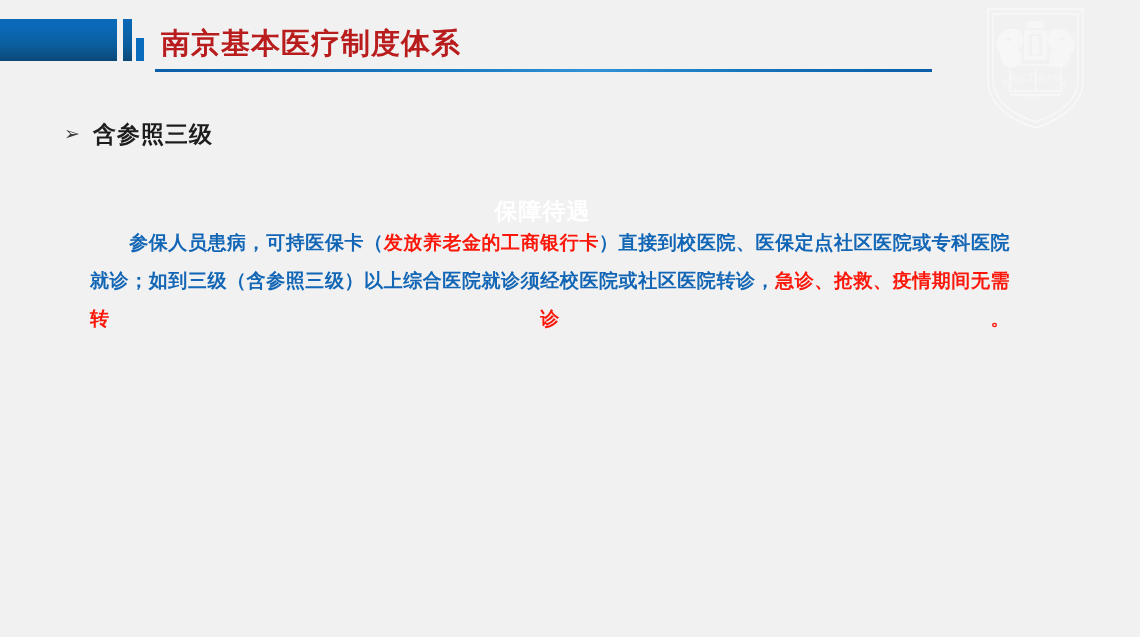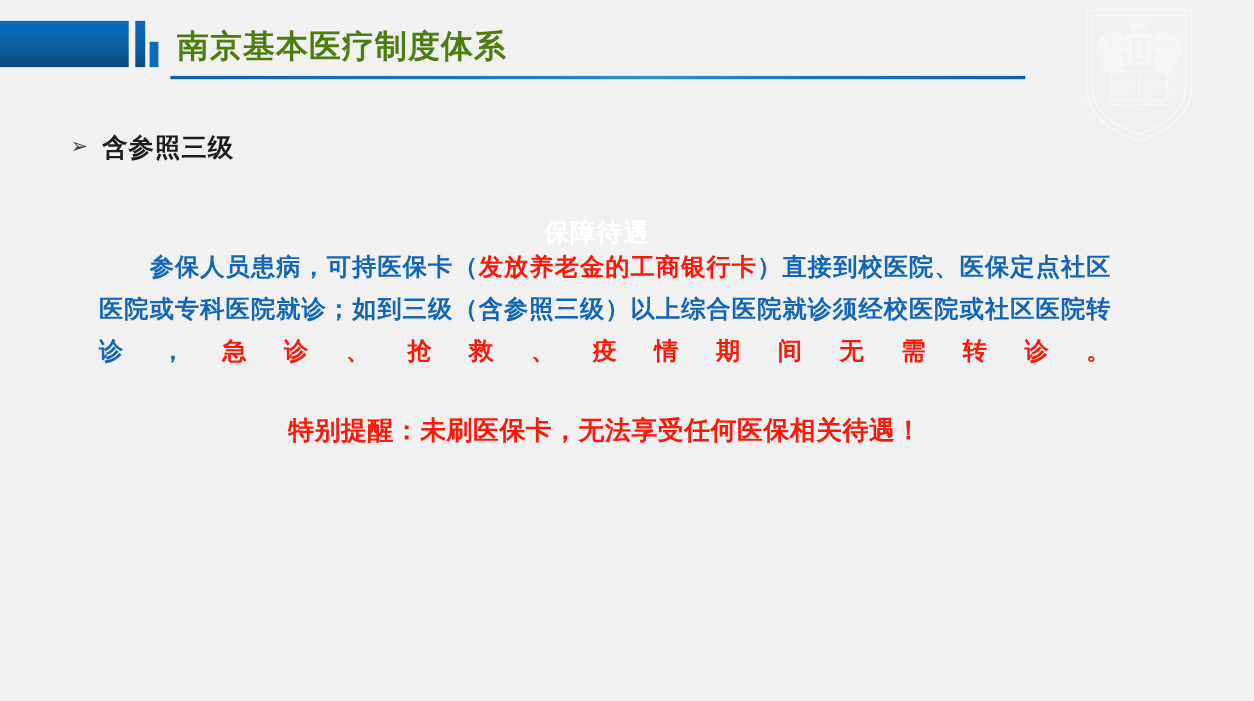"南京基本医疗制度体系" .header-title { color: #4d7c0f -> #b91c1c }
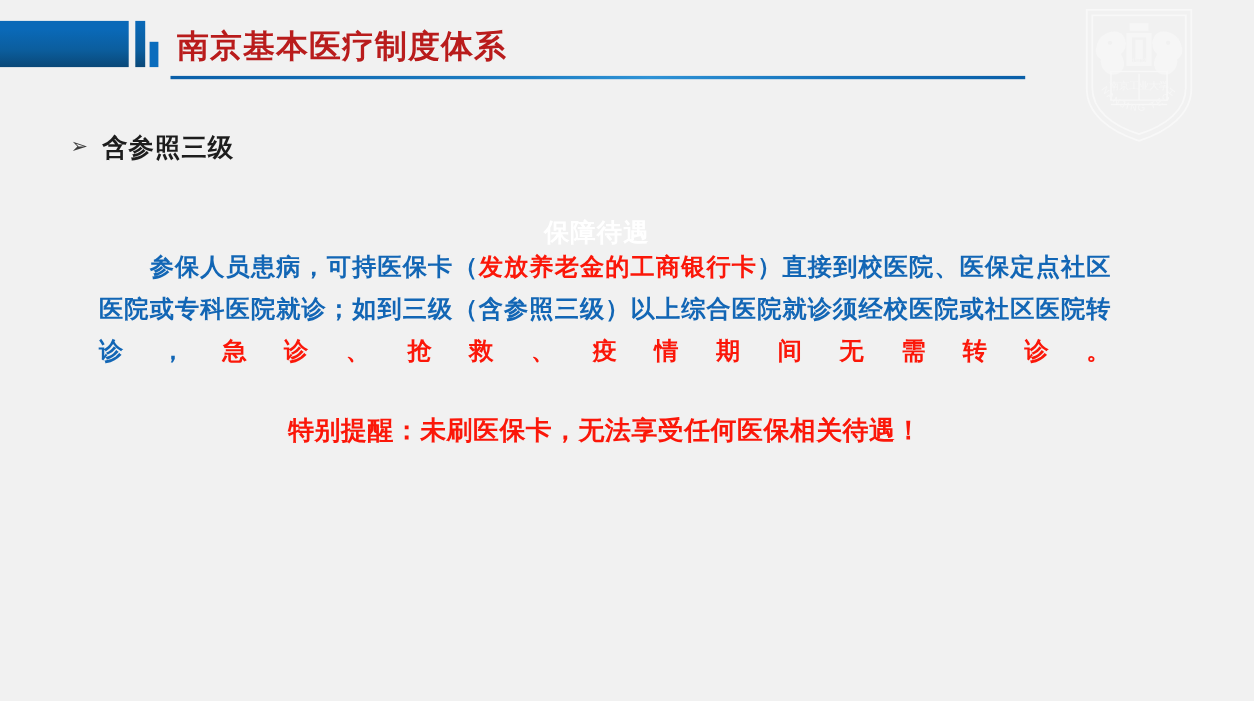"参保人员患病，可持医保卡（发放养老金的工商银行卡）直接到校医院、医保定点社区医院" .body-block { font-size: 22px -> 19px }
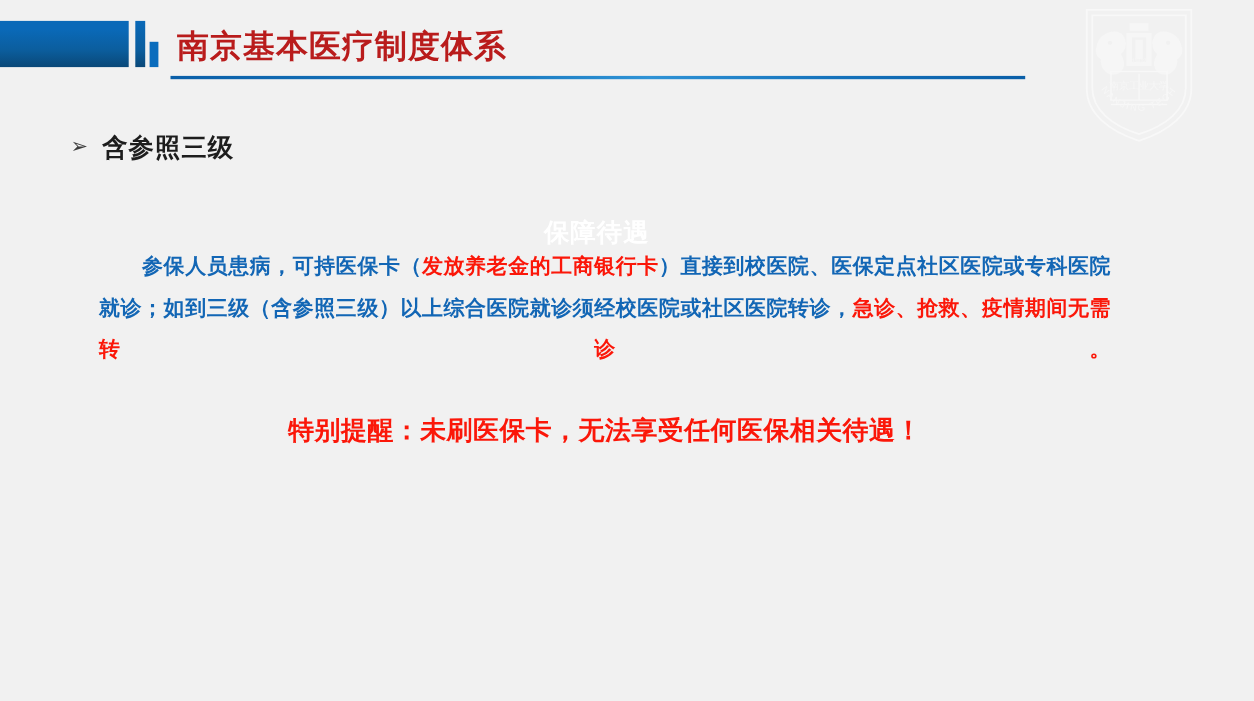"特别提醒：未刷医保卡，无法享受任何医保相关待遇！" div.alert-block { html: <div>特别提醒：未刷医保卡，无法享受任何医保相关待遇！</div> -> none }
